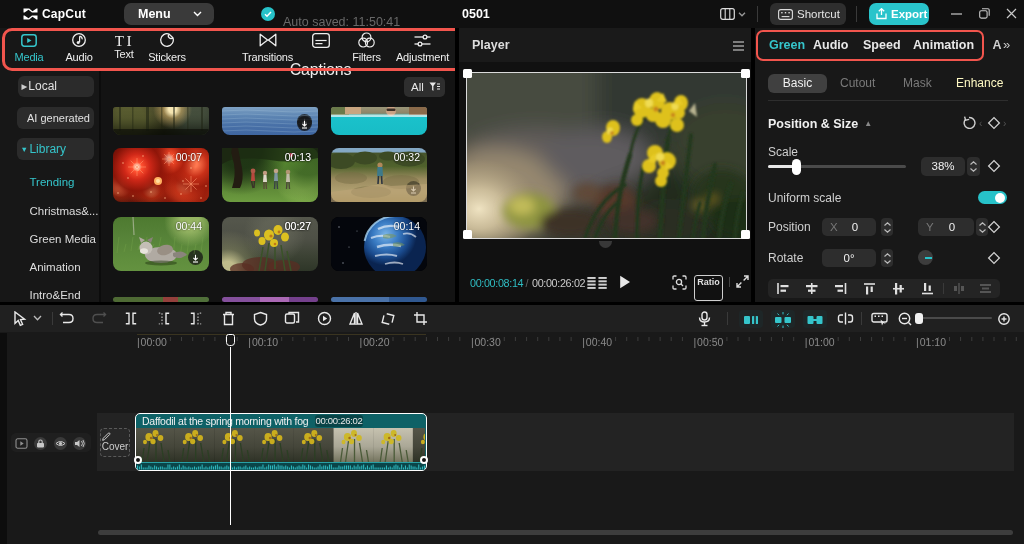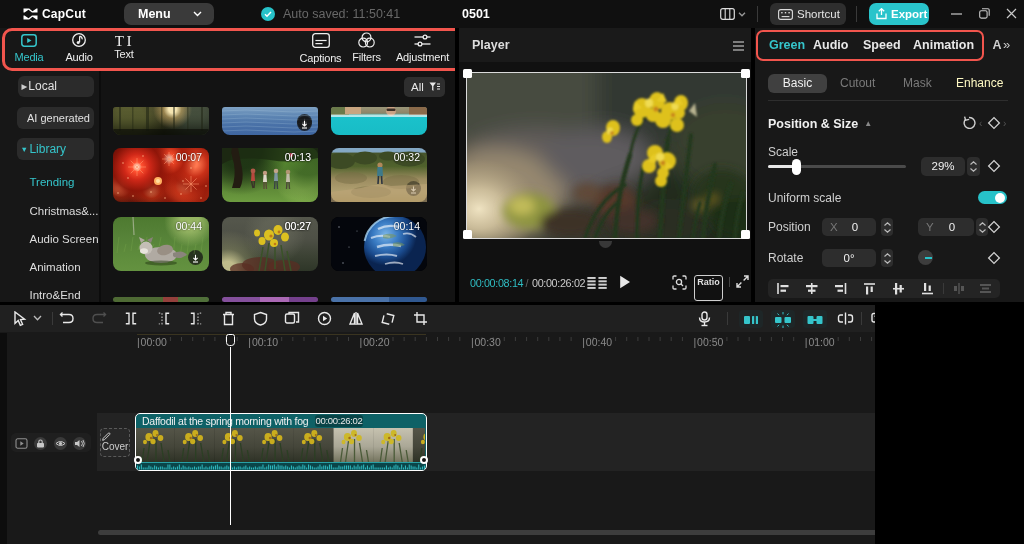"Auto saved: 11:50:41" div.abs { top: 7px -> 15px }
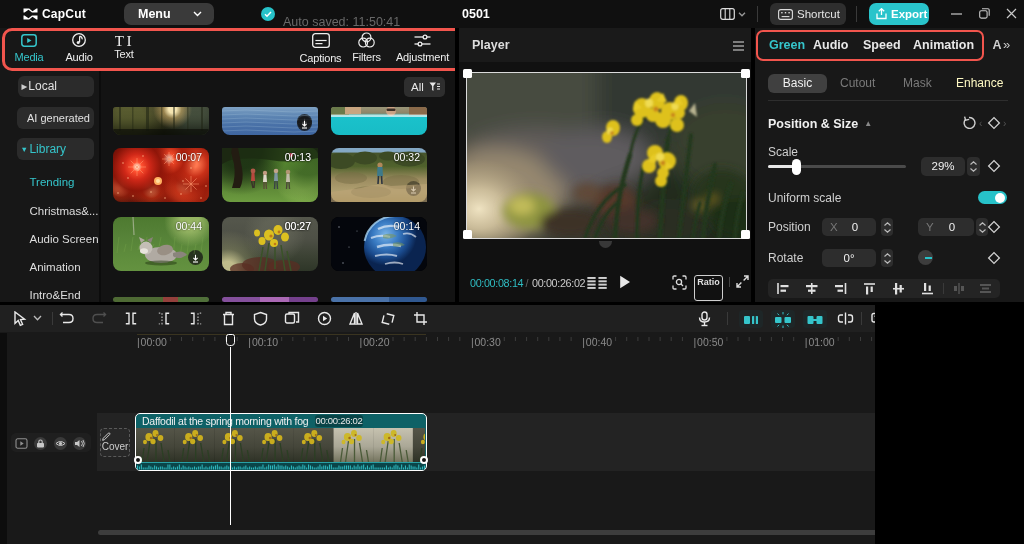"Stickers" div.abs { html: none -> <div> <div> <svg> <path></path> </svg> </div> <div>Stickers</div> </div> }
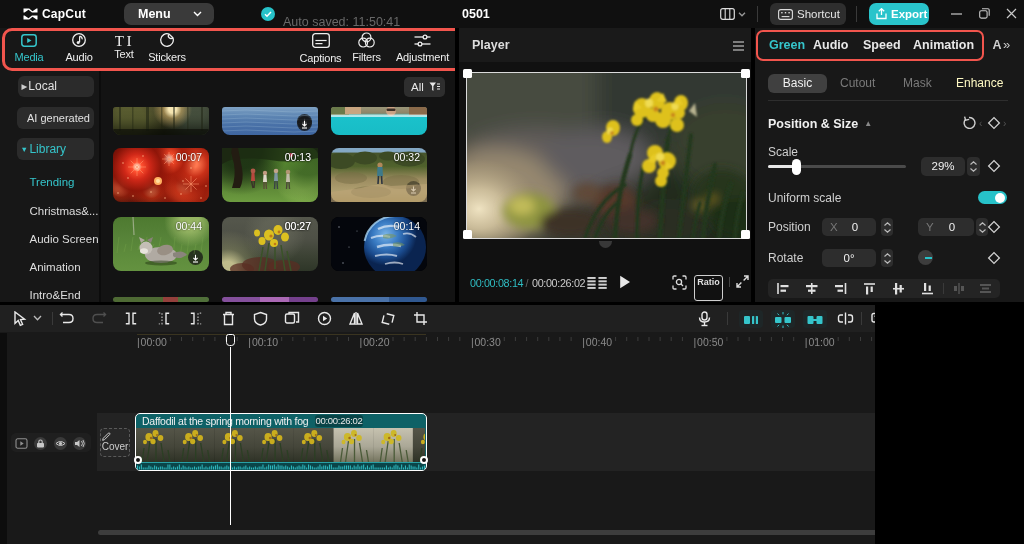"Transitions" div.abs { html: none -> <div> <div> <svg> <path></path> </svg> </div> <div>Transitions</div> </div> }
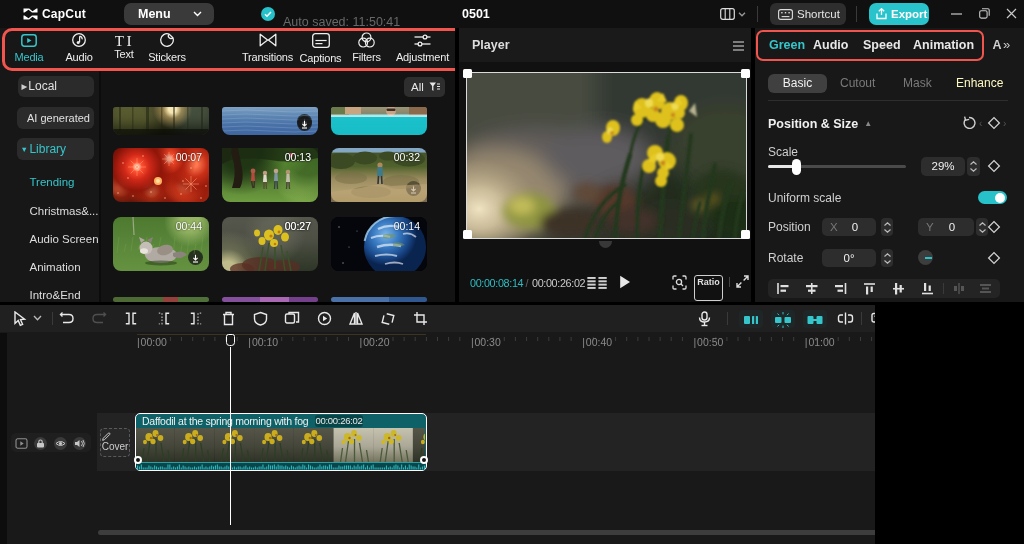"Captions" div { font-size: 11px -> 16px; margin-top: 4px -> 13px }
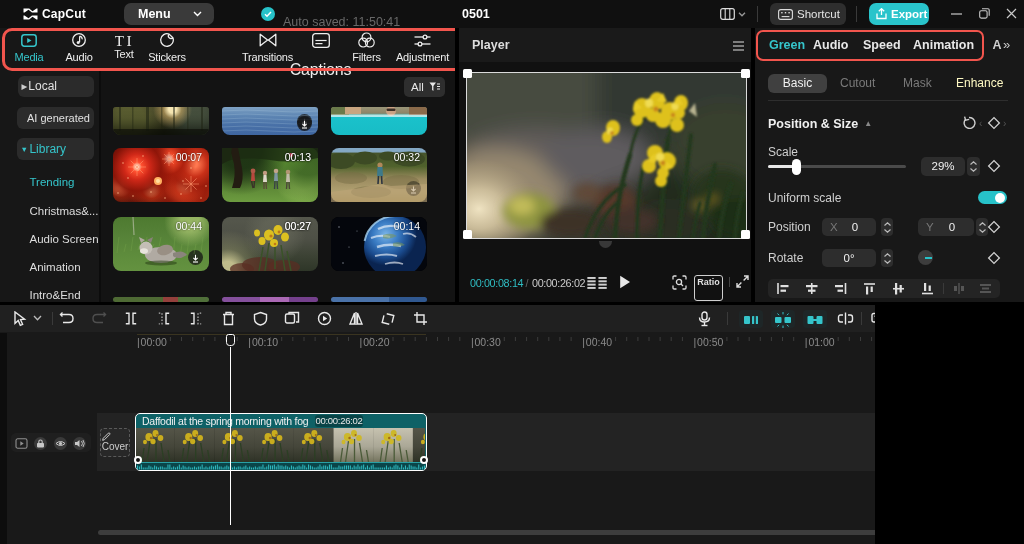"29%" div.abs { text: 29% -> 38% }
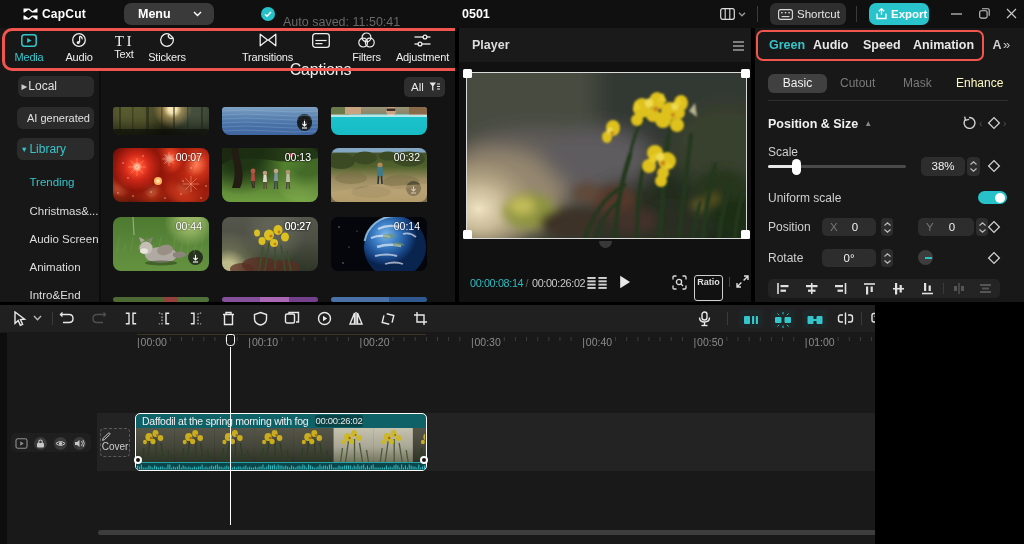"Audio Screen" div.abs { text: Audio Screen -> Green Media }
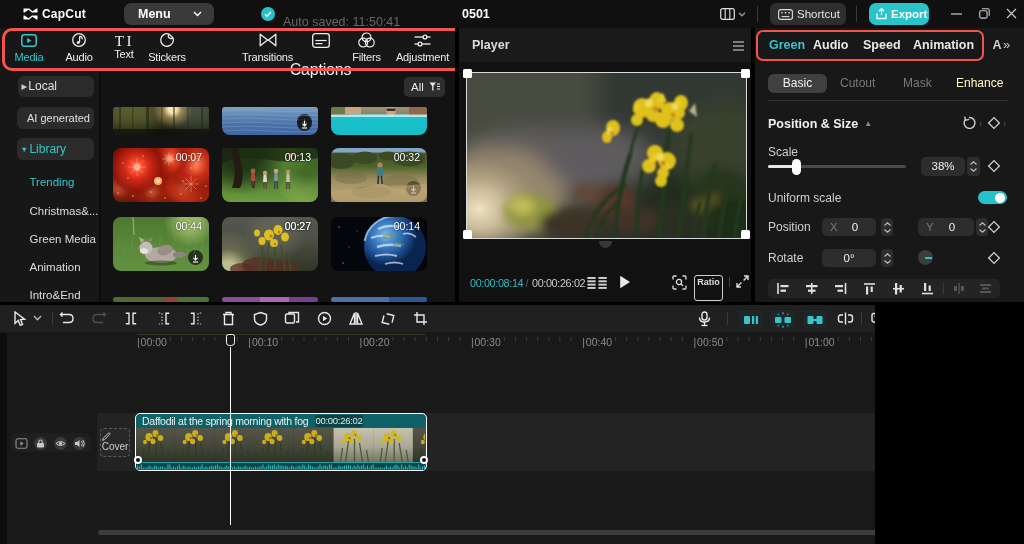"| 00:00" div.abs { width: 875px -> 1024px }
